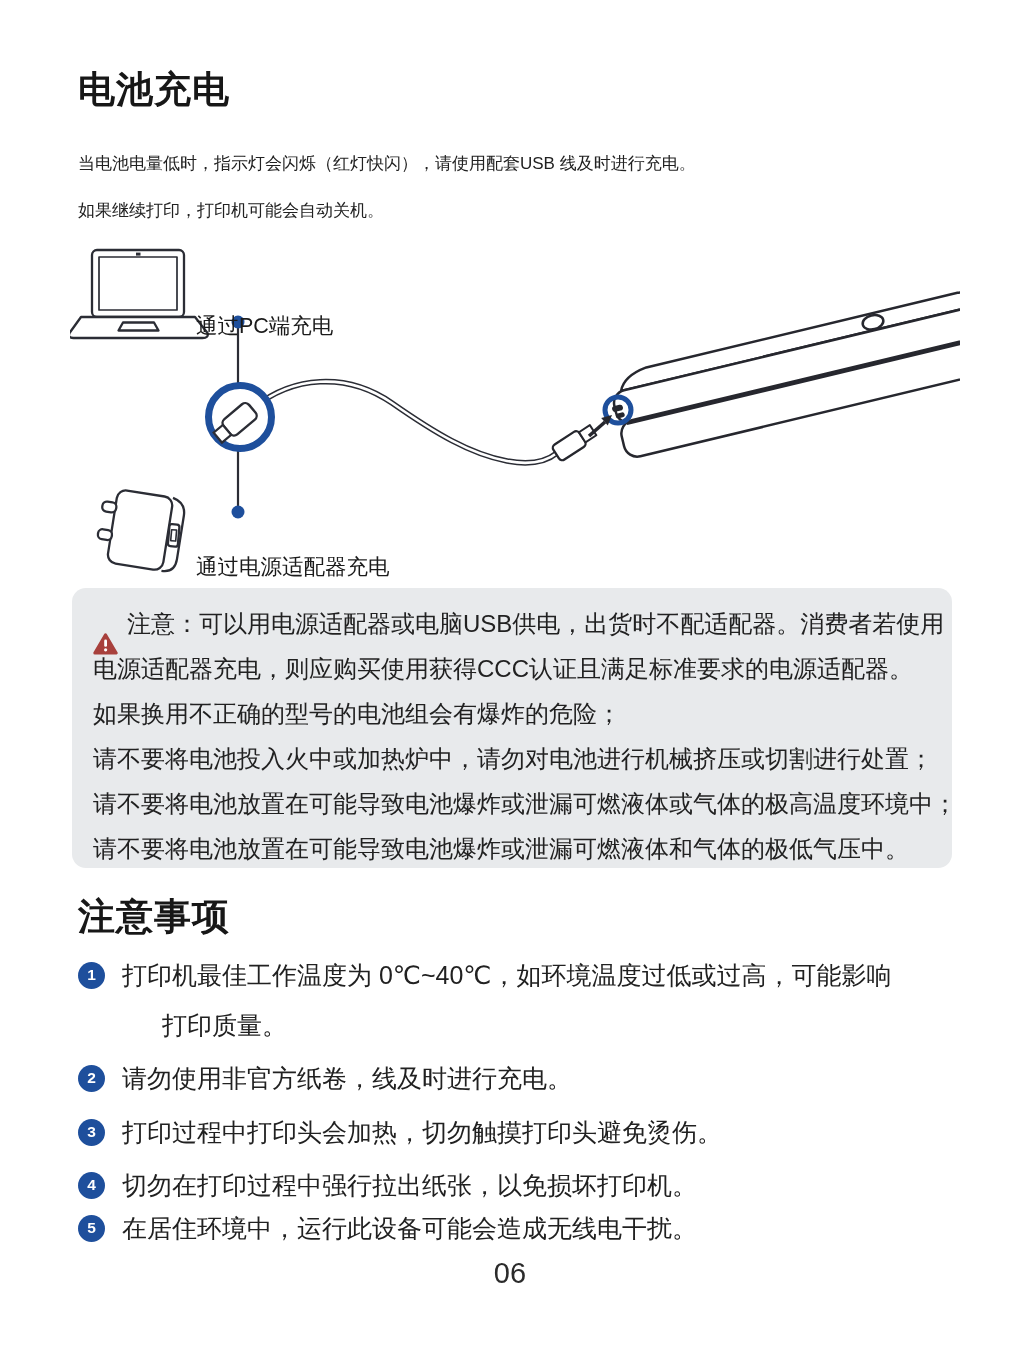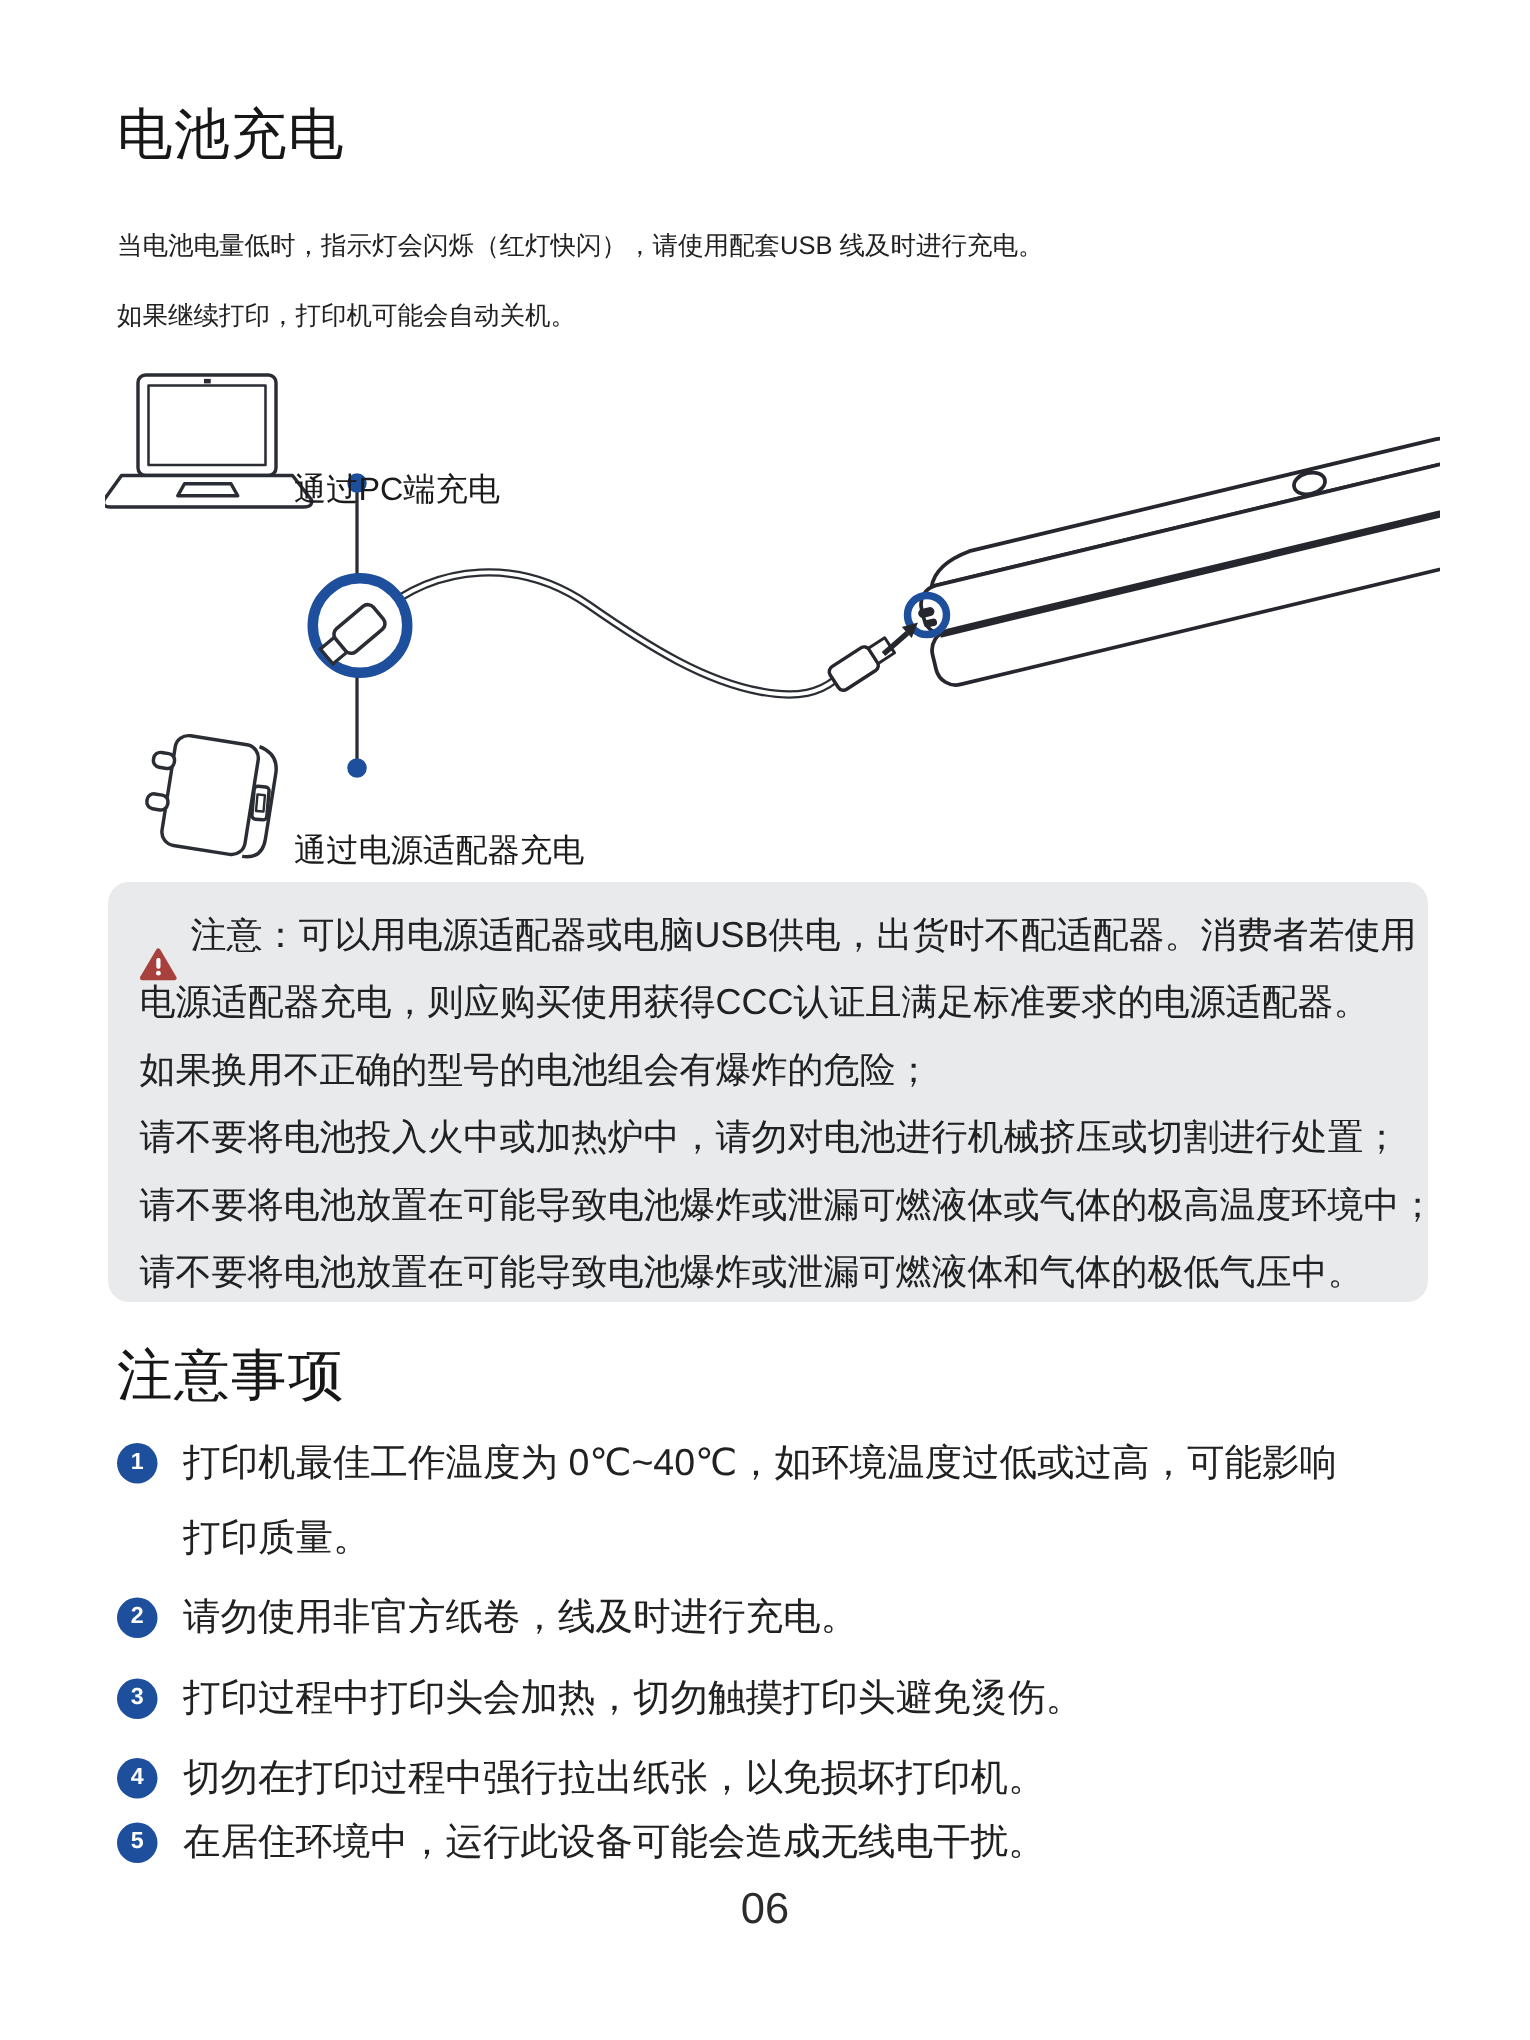"电池充电" .h1 { font-weight: 400 -> 700 }
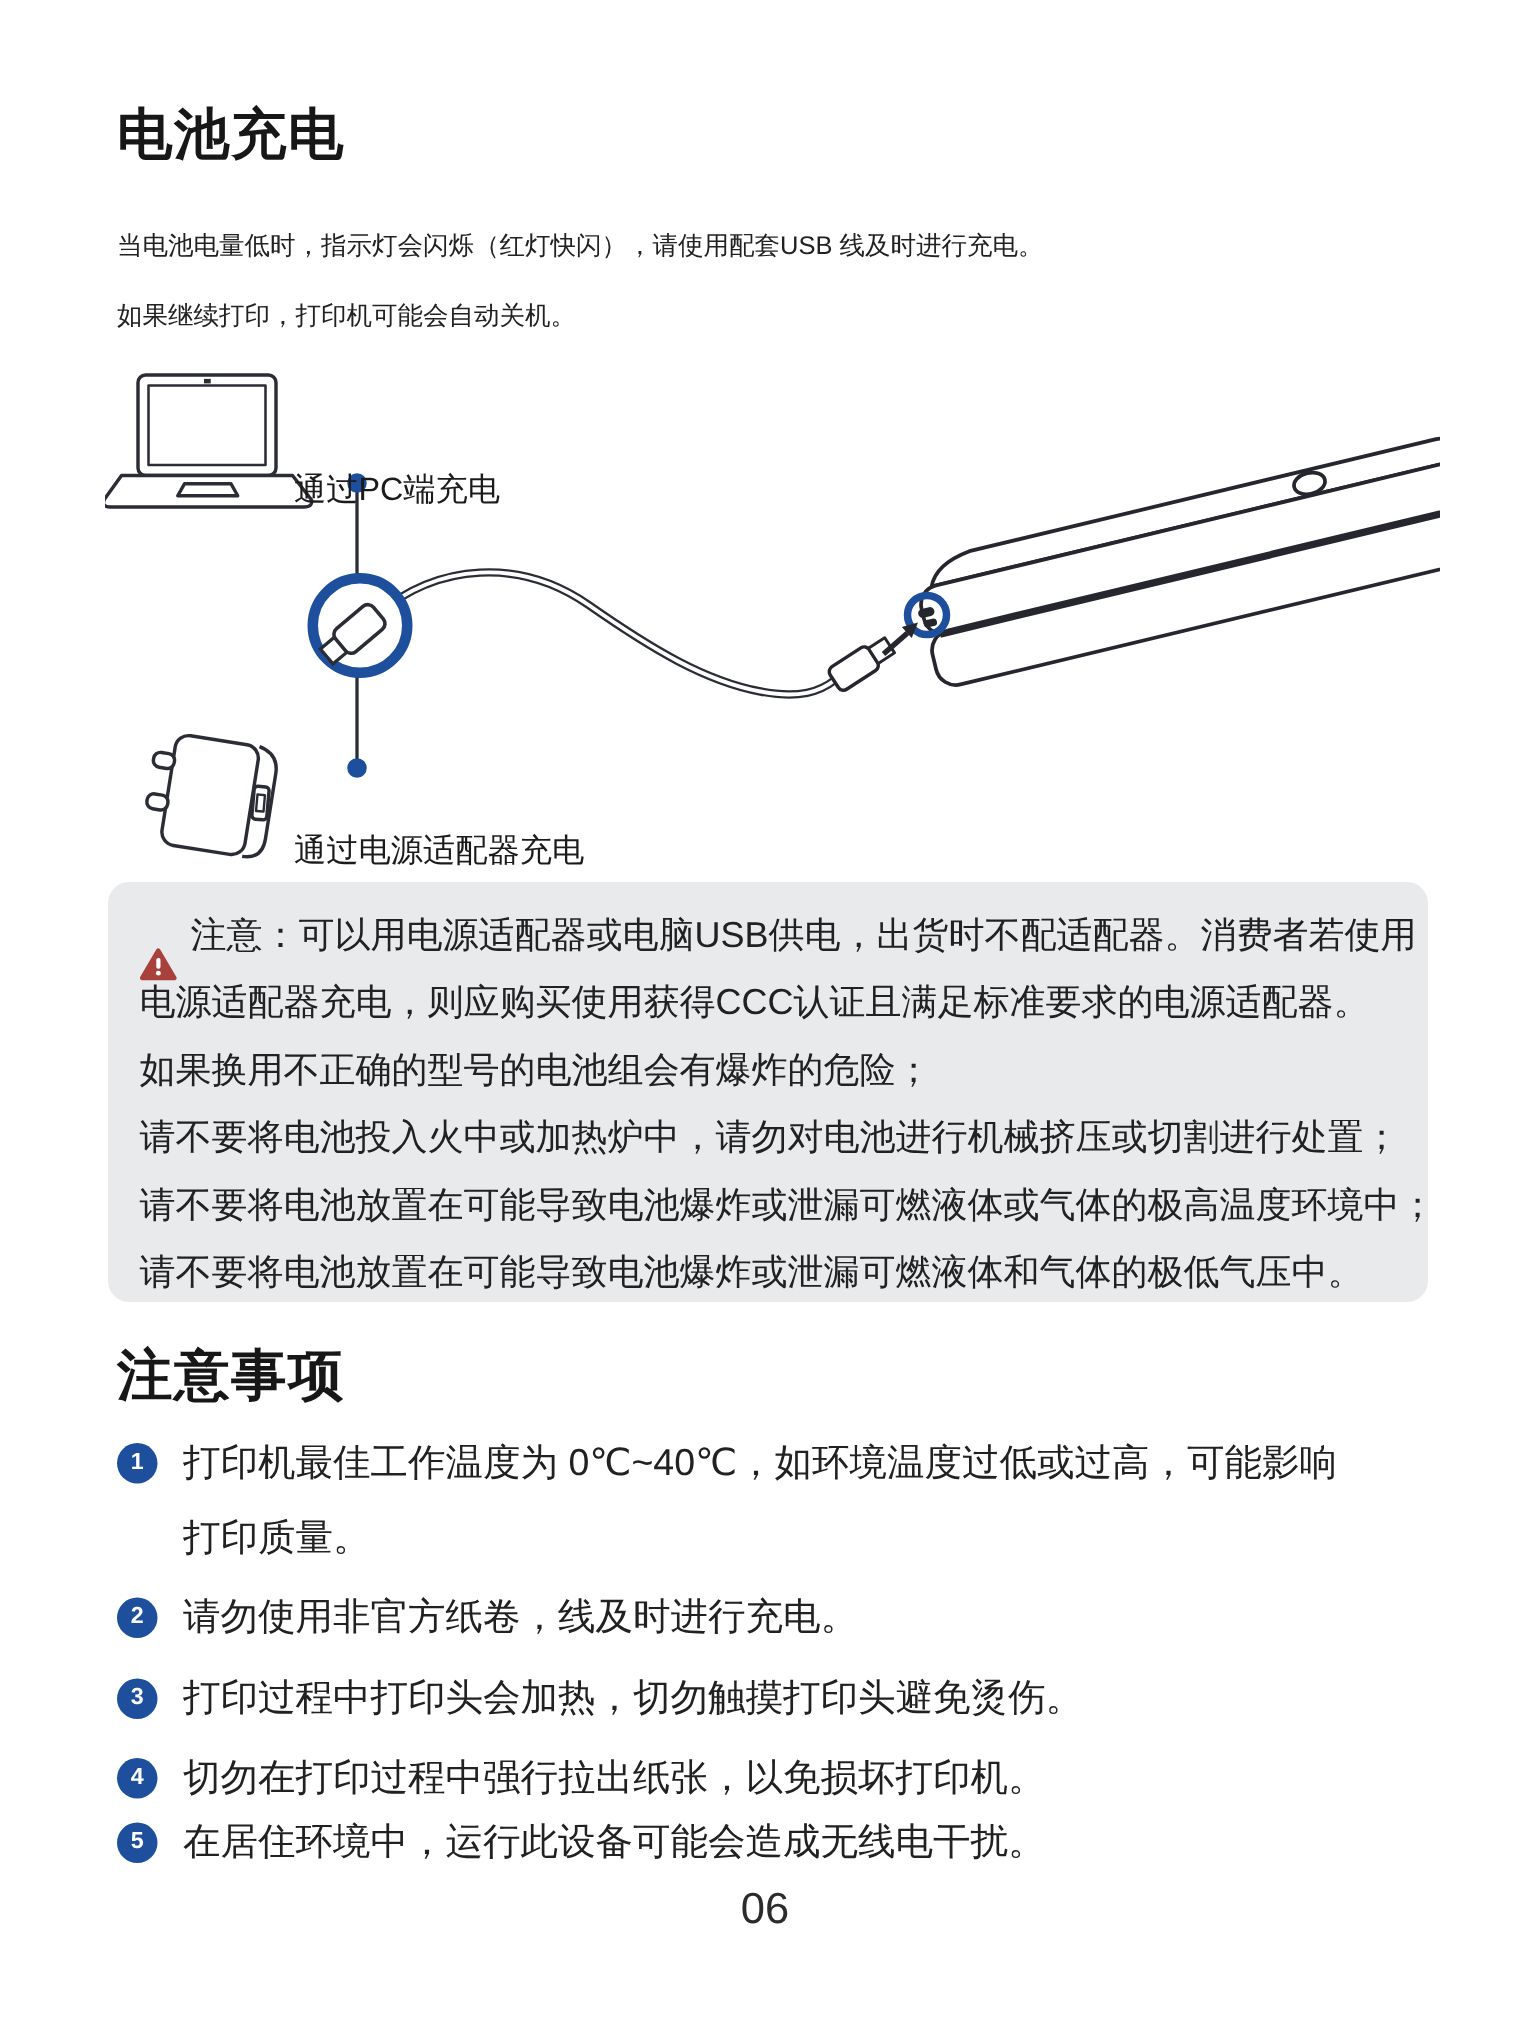"打印质量。" .item-lines .line + .line { margin-left: none -> 40px }
